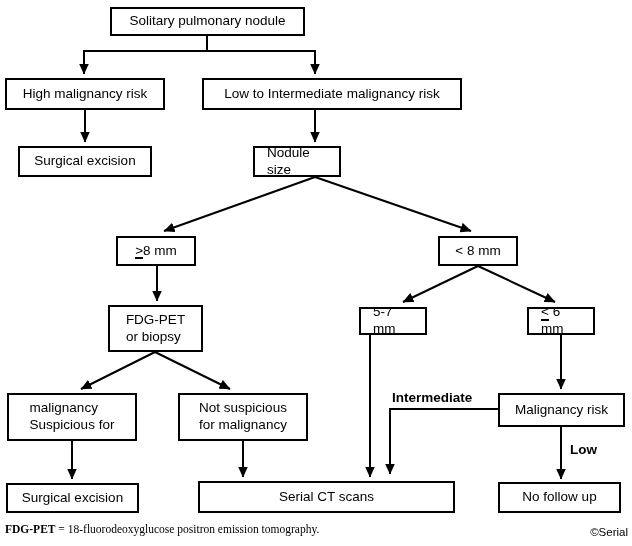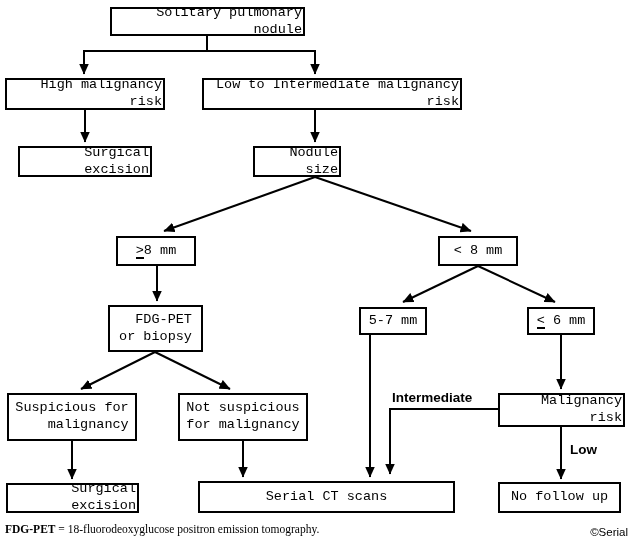"Solitary pulmonary nodule" .node { font-family: Liberation Mono, monospace -> none; padding: 1px 1px -> 1px 12px; text-align: right -> left }
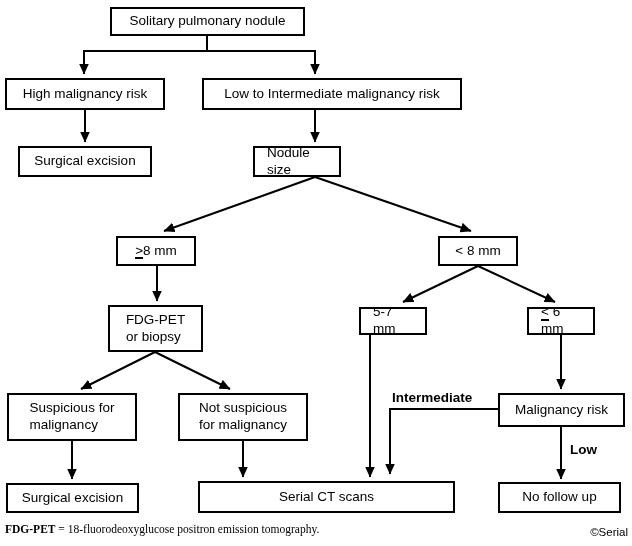"Suspicious for" span.bl { order: before "malignancy" -> after "malignancy" }
